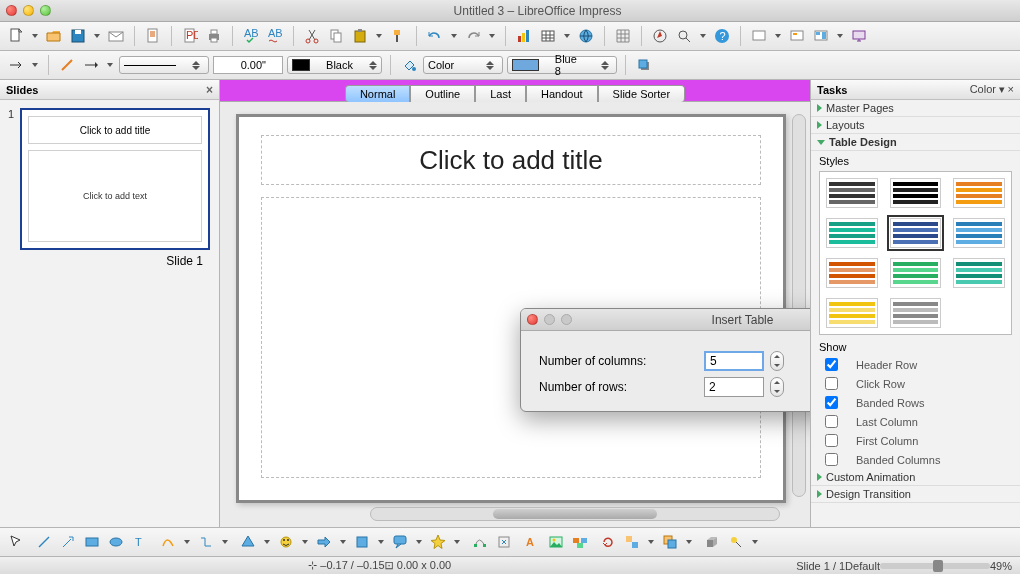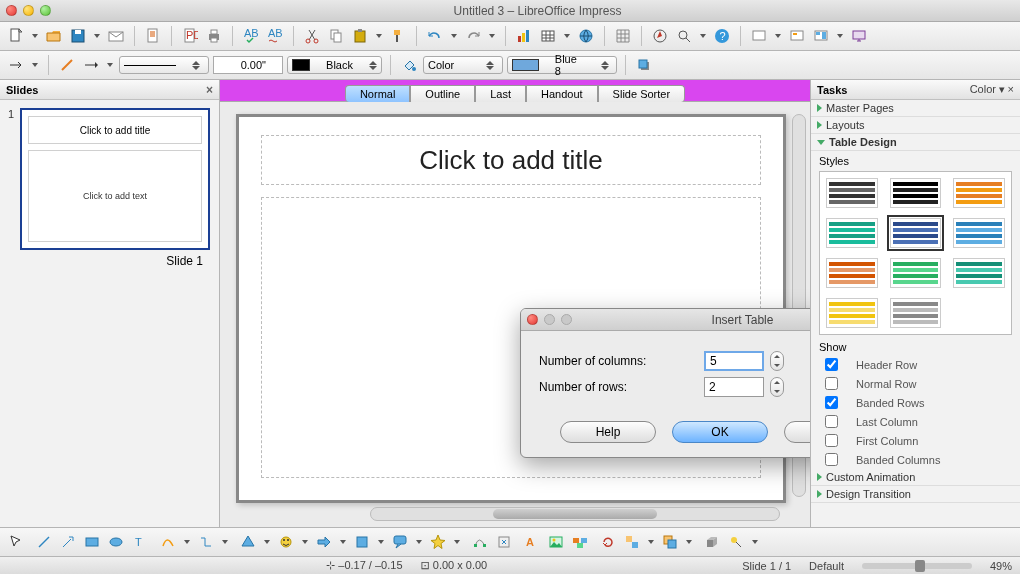"Normal Row" span { text: Normal -> Click }
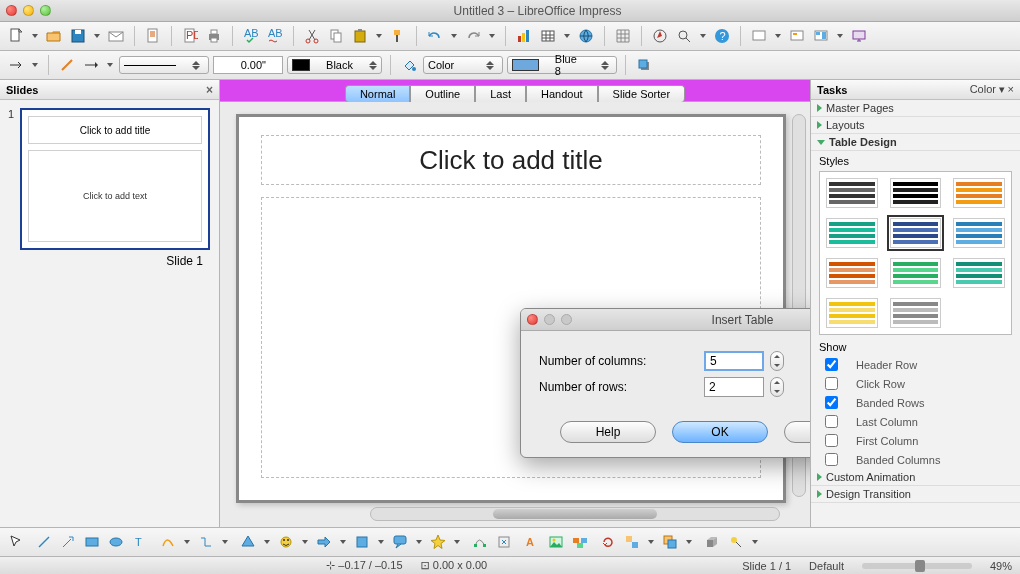"Help" div.buttons { html: <div> <div>Help</div> <div>OK</div> <div>Cancel</div> </div> -> none }
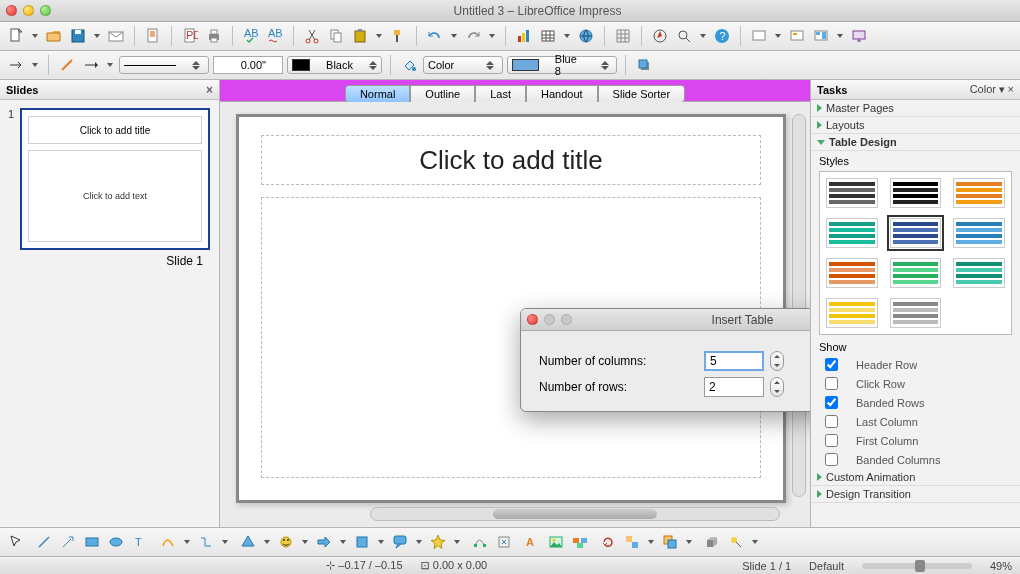"⊹ –0.17 / –0.15" .statusbar { gap: 18px -> none }
